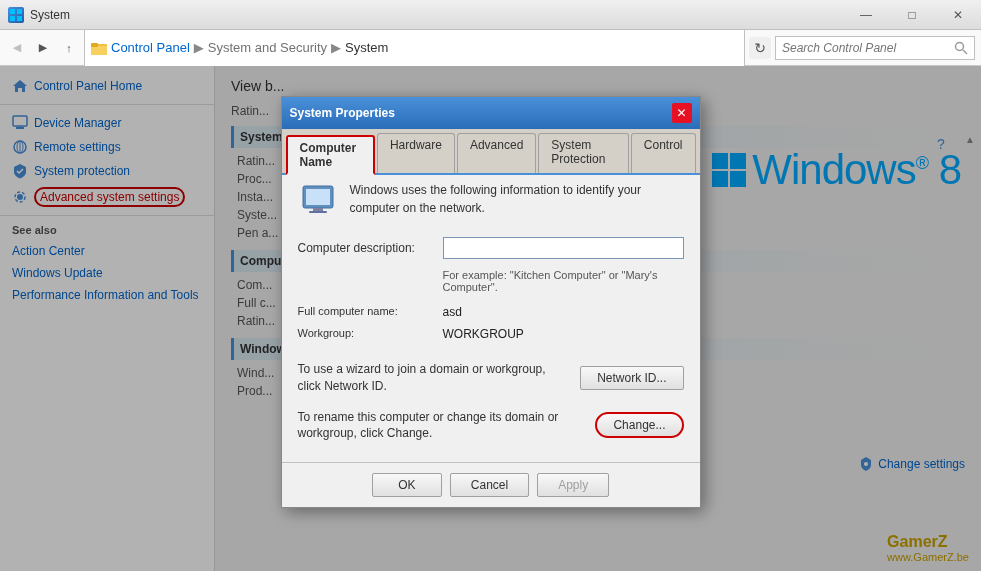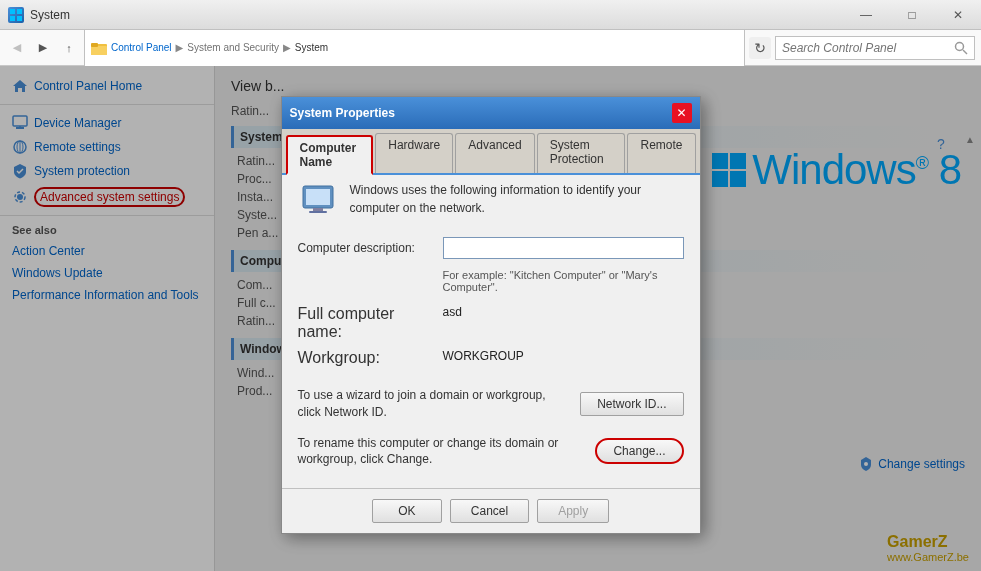"Control Panel" .address-path { font-size: 10px -> 13px }
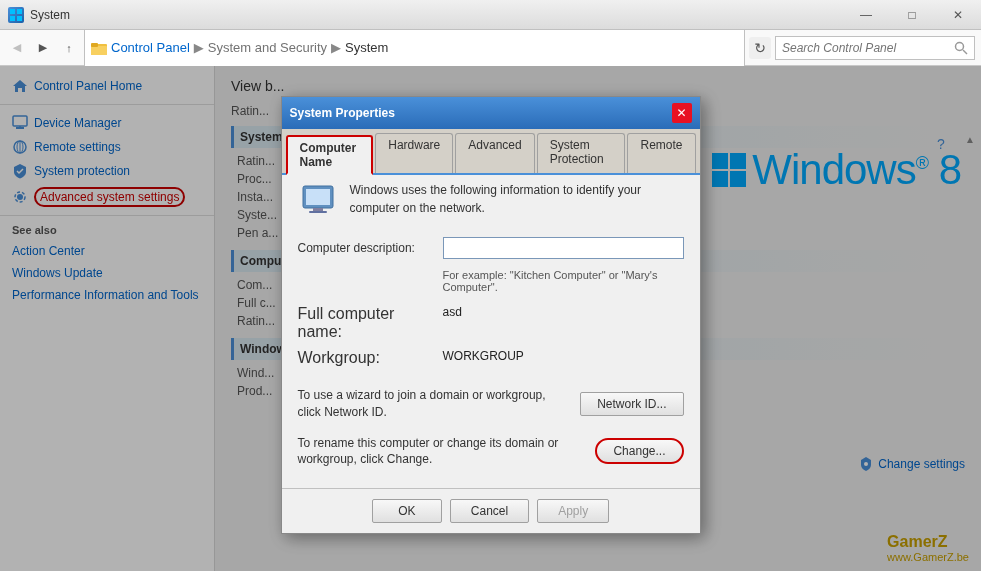"Remote" span { text: Remote -> Control }
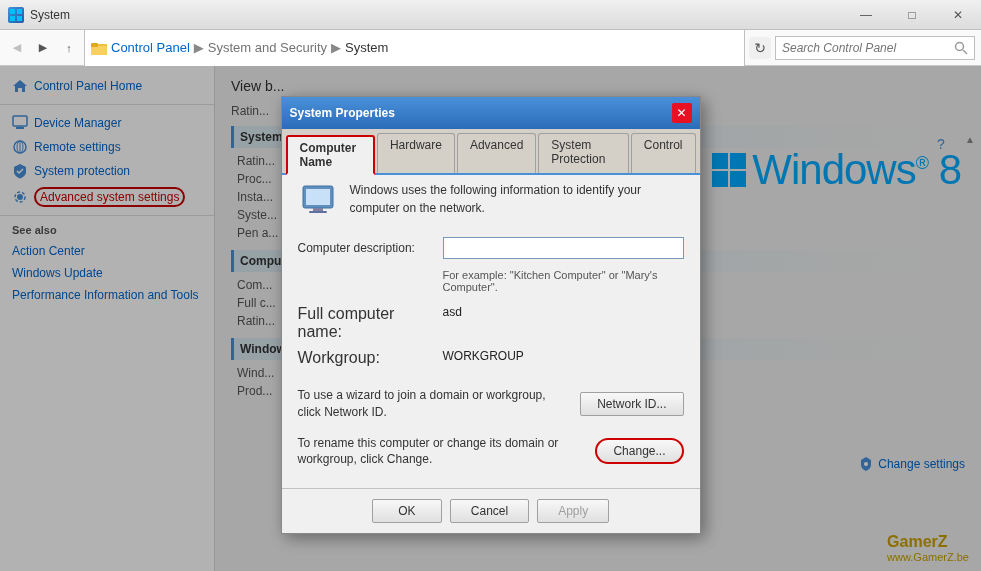"Full computer name:" .dialog-info-label { font-size: 16px -> 11px }
